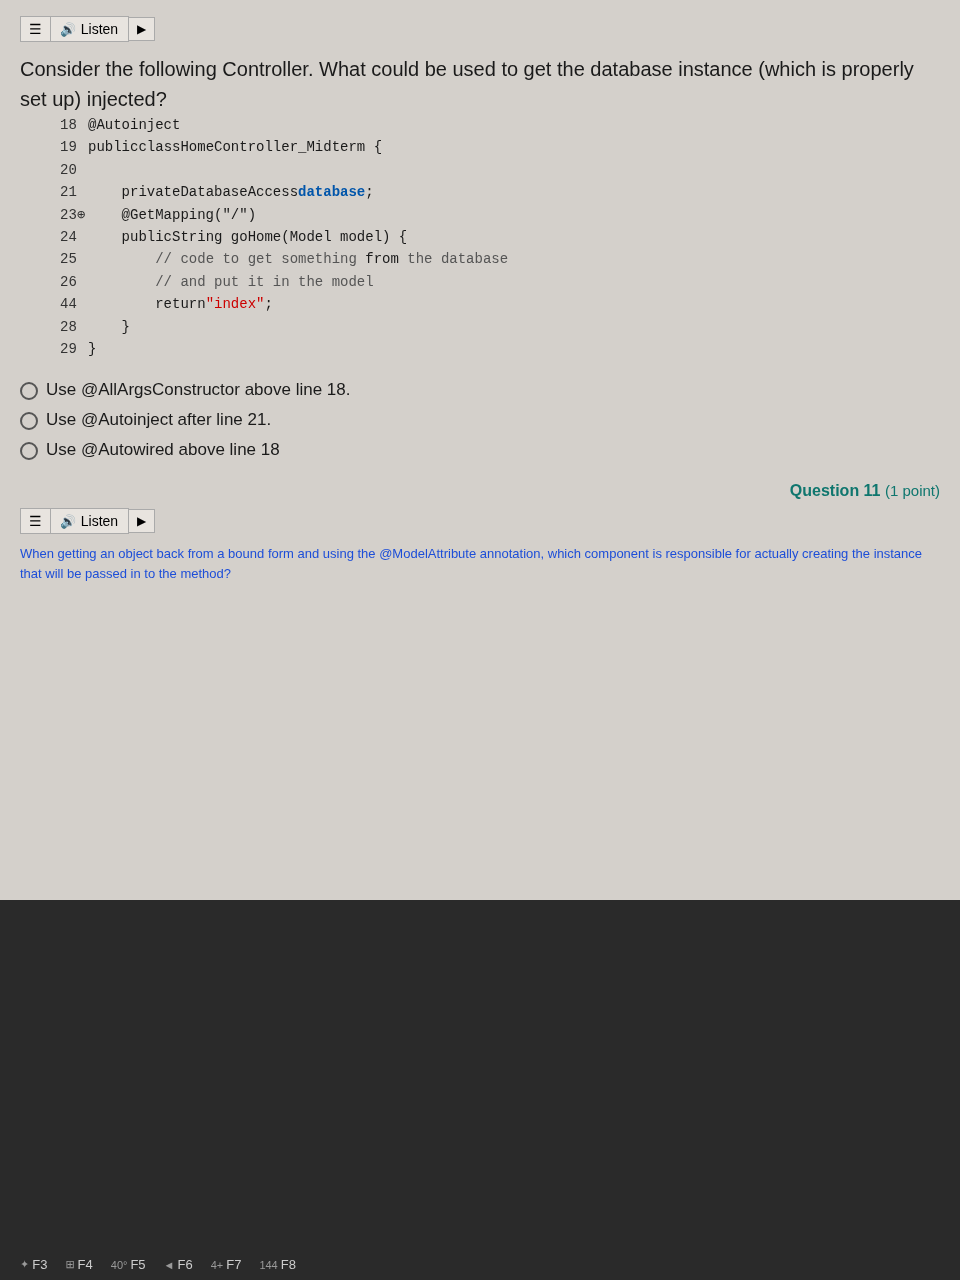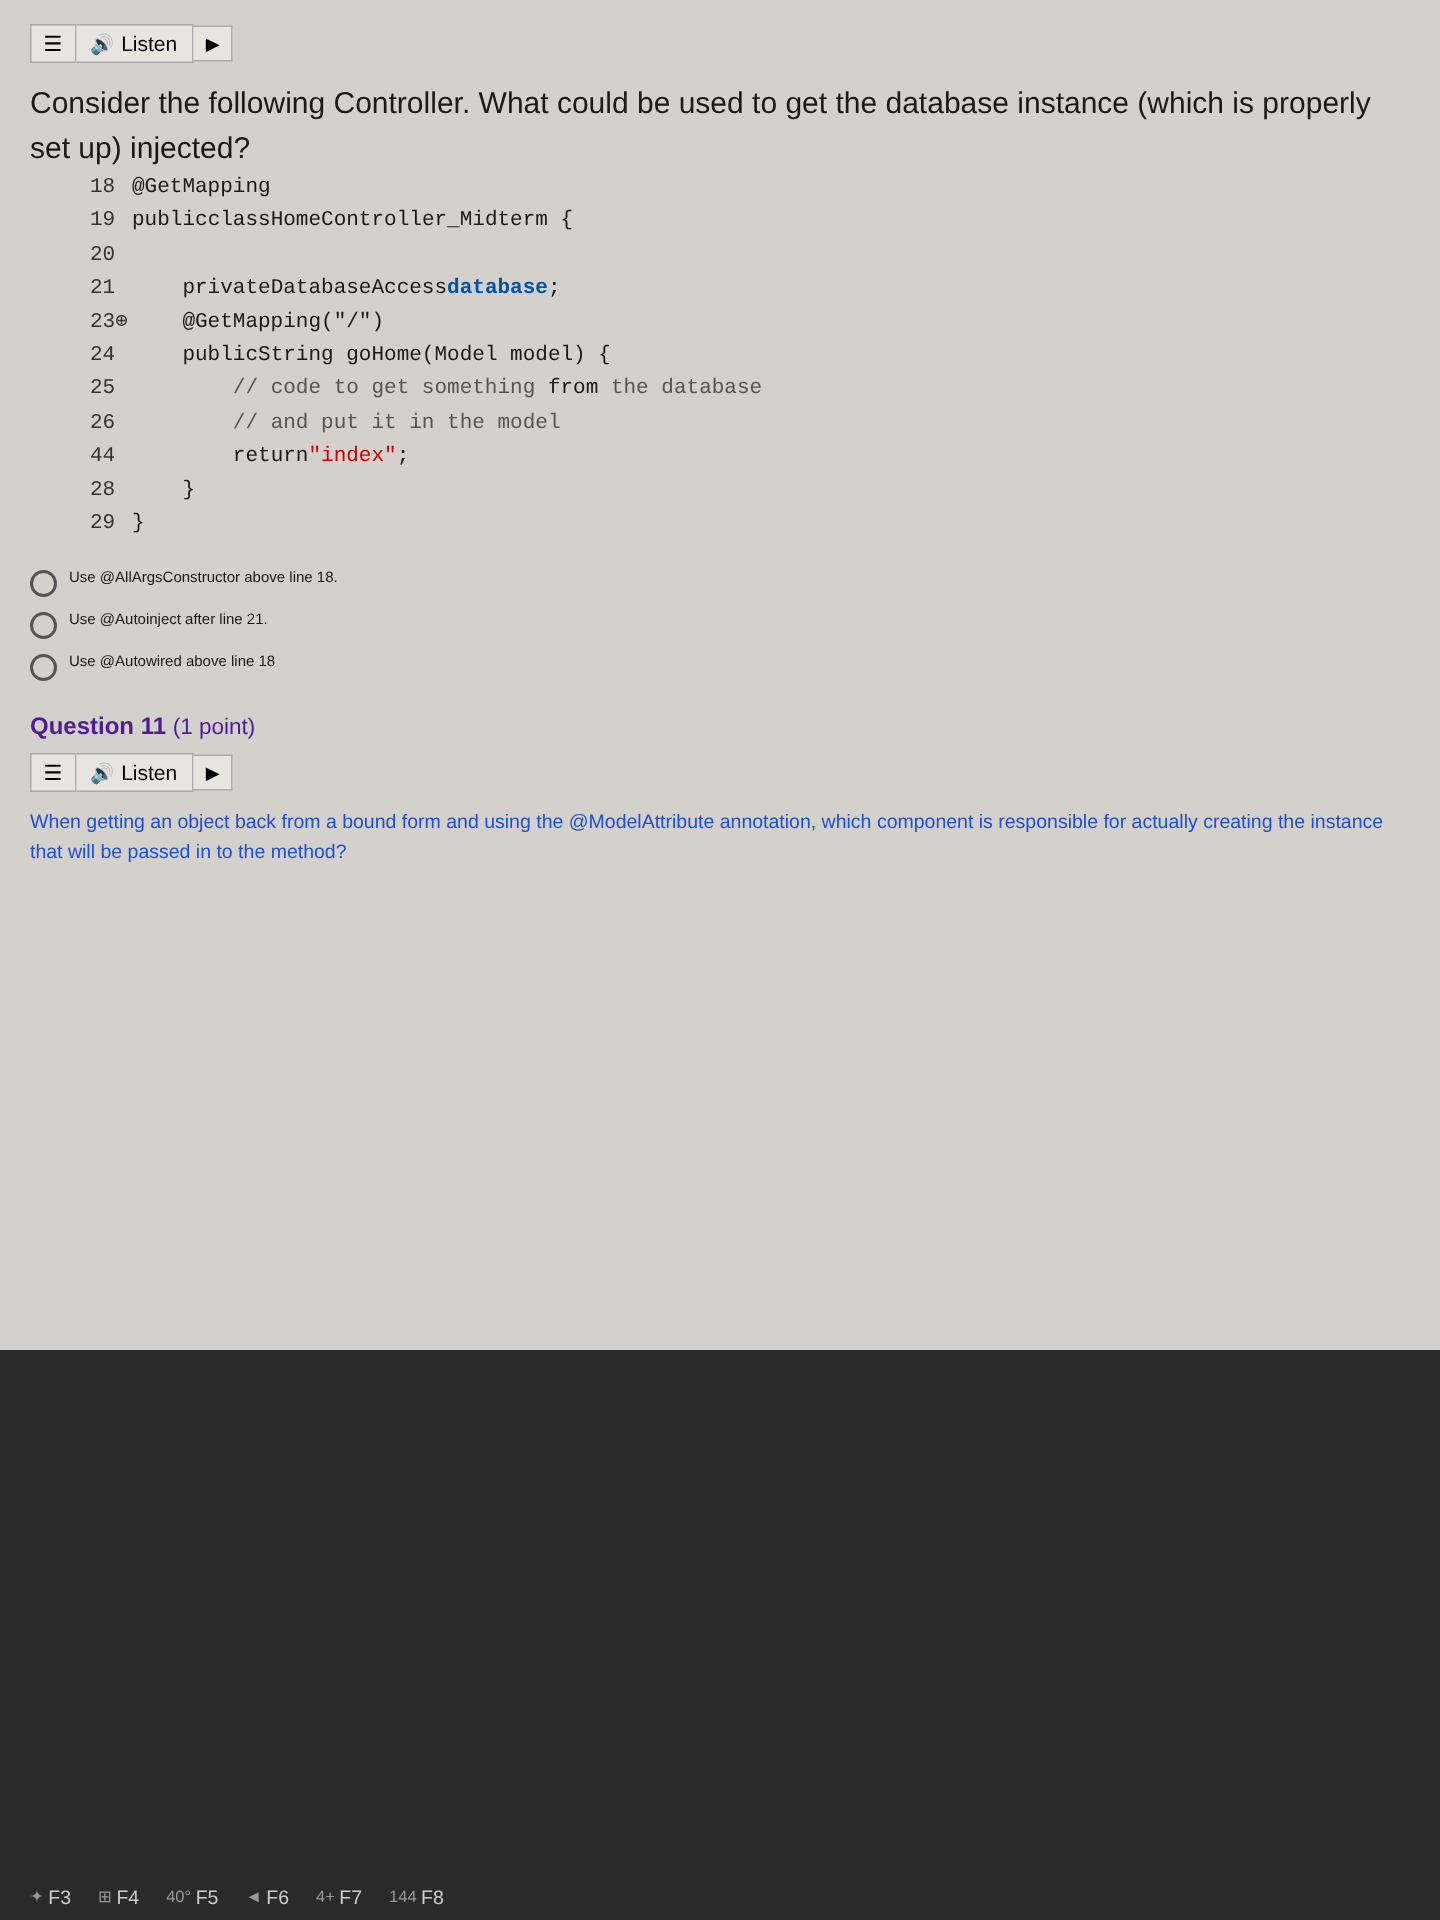"@GetMapping" span { text: @GetMapping -> @Autoinject }
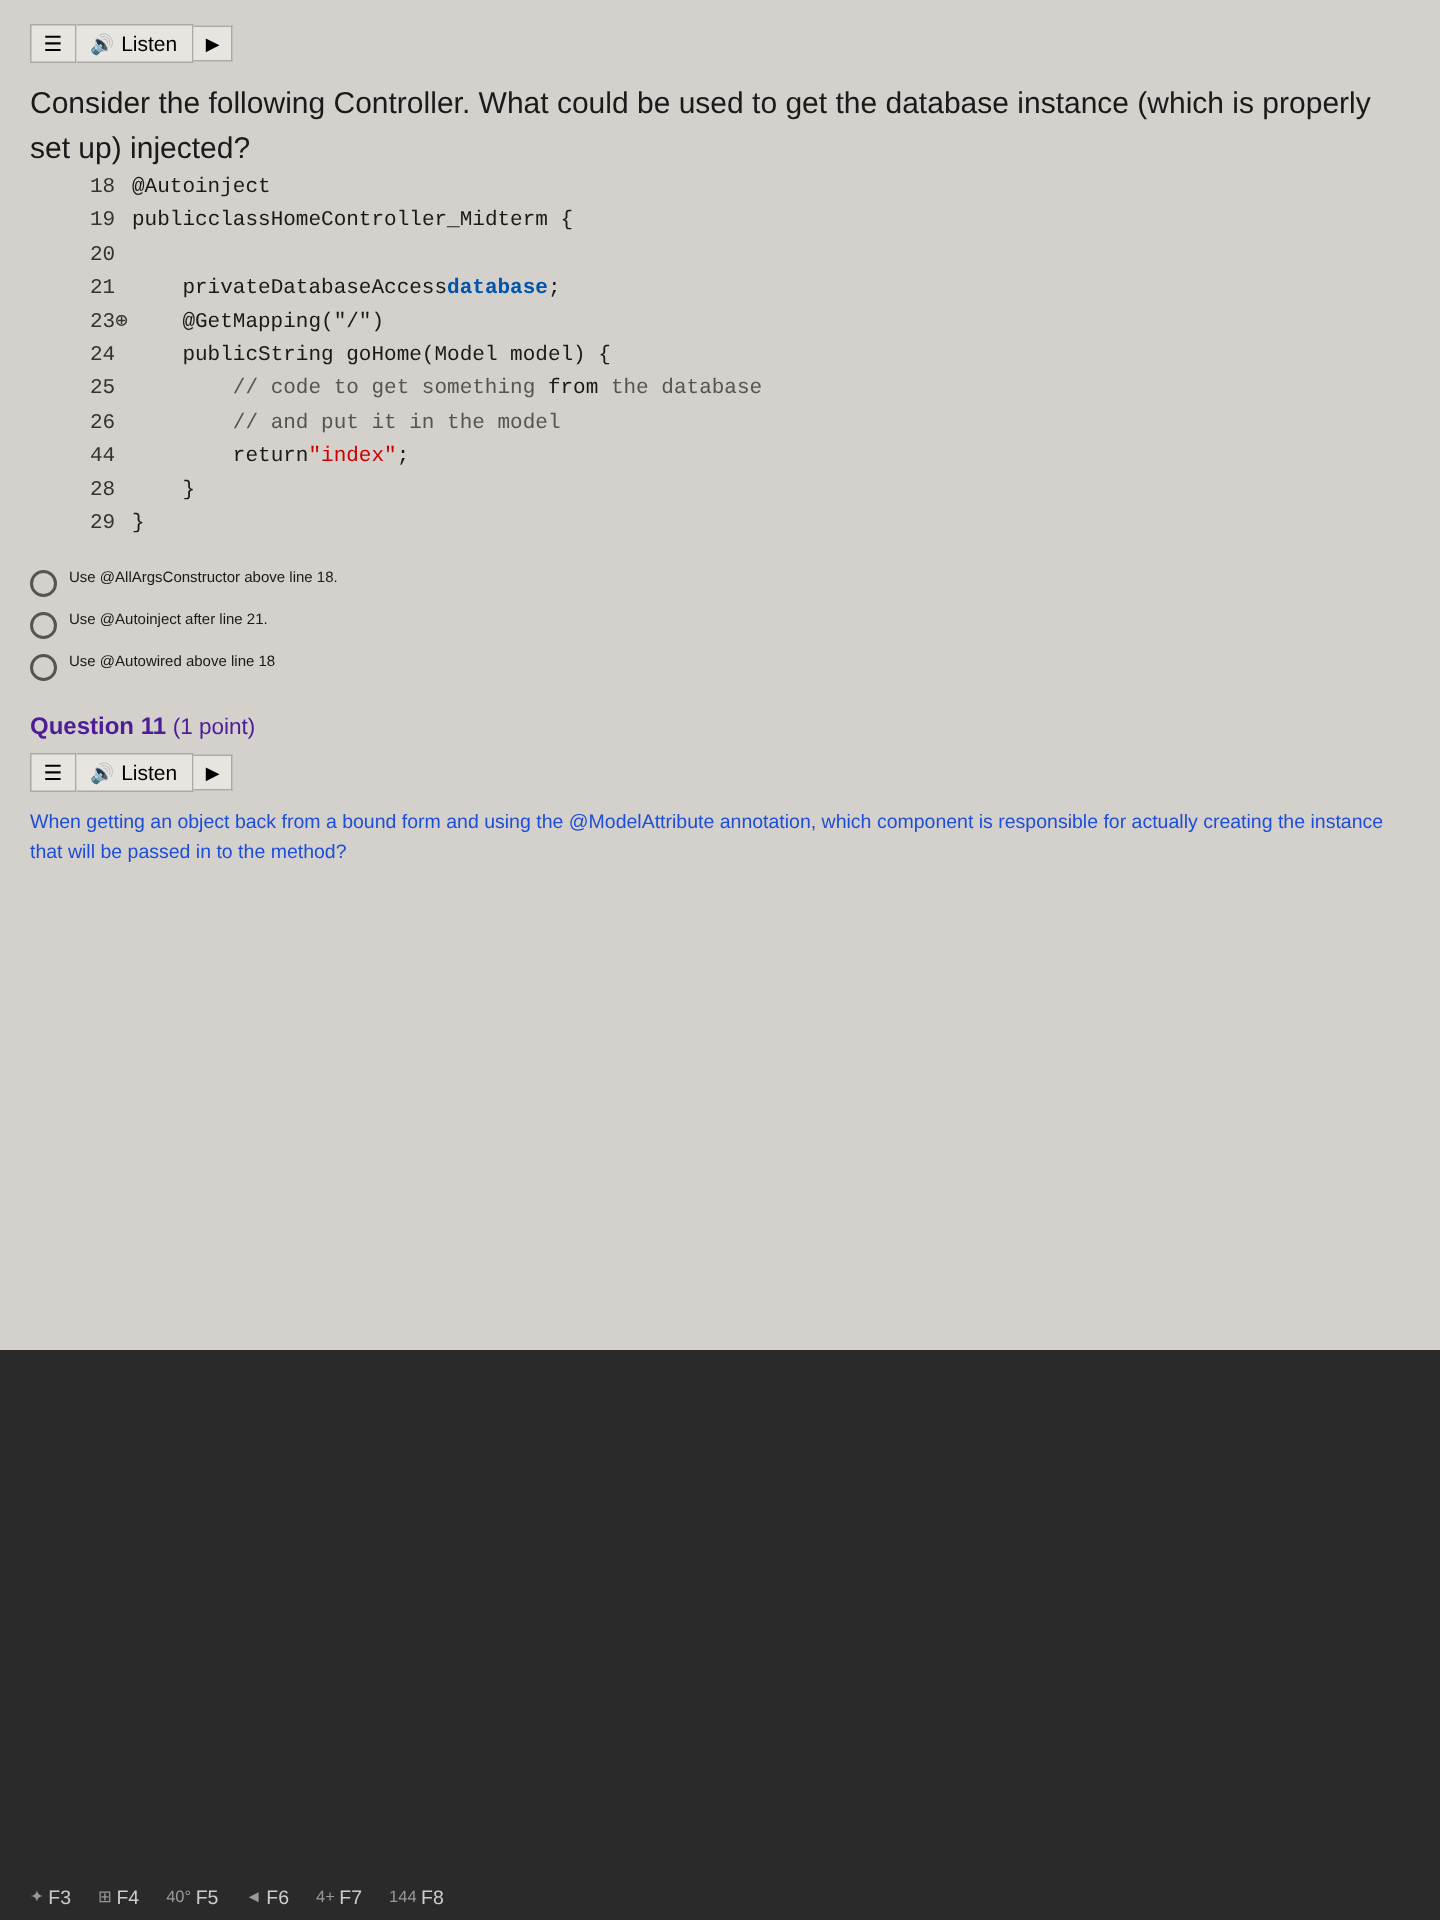"Use @AllArgsConstructor above line 18." .options-list li { align-items: flex-start -> flex-end; font-size: 10px -> 17px }
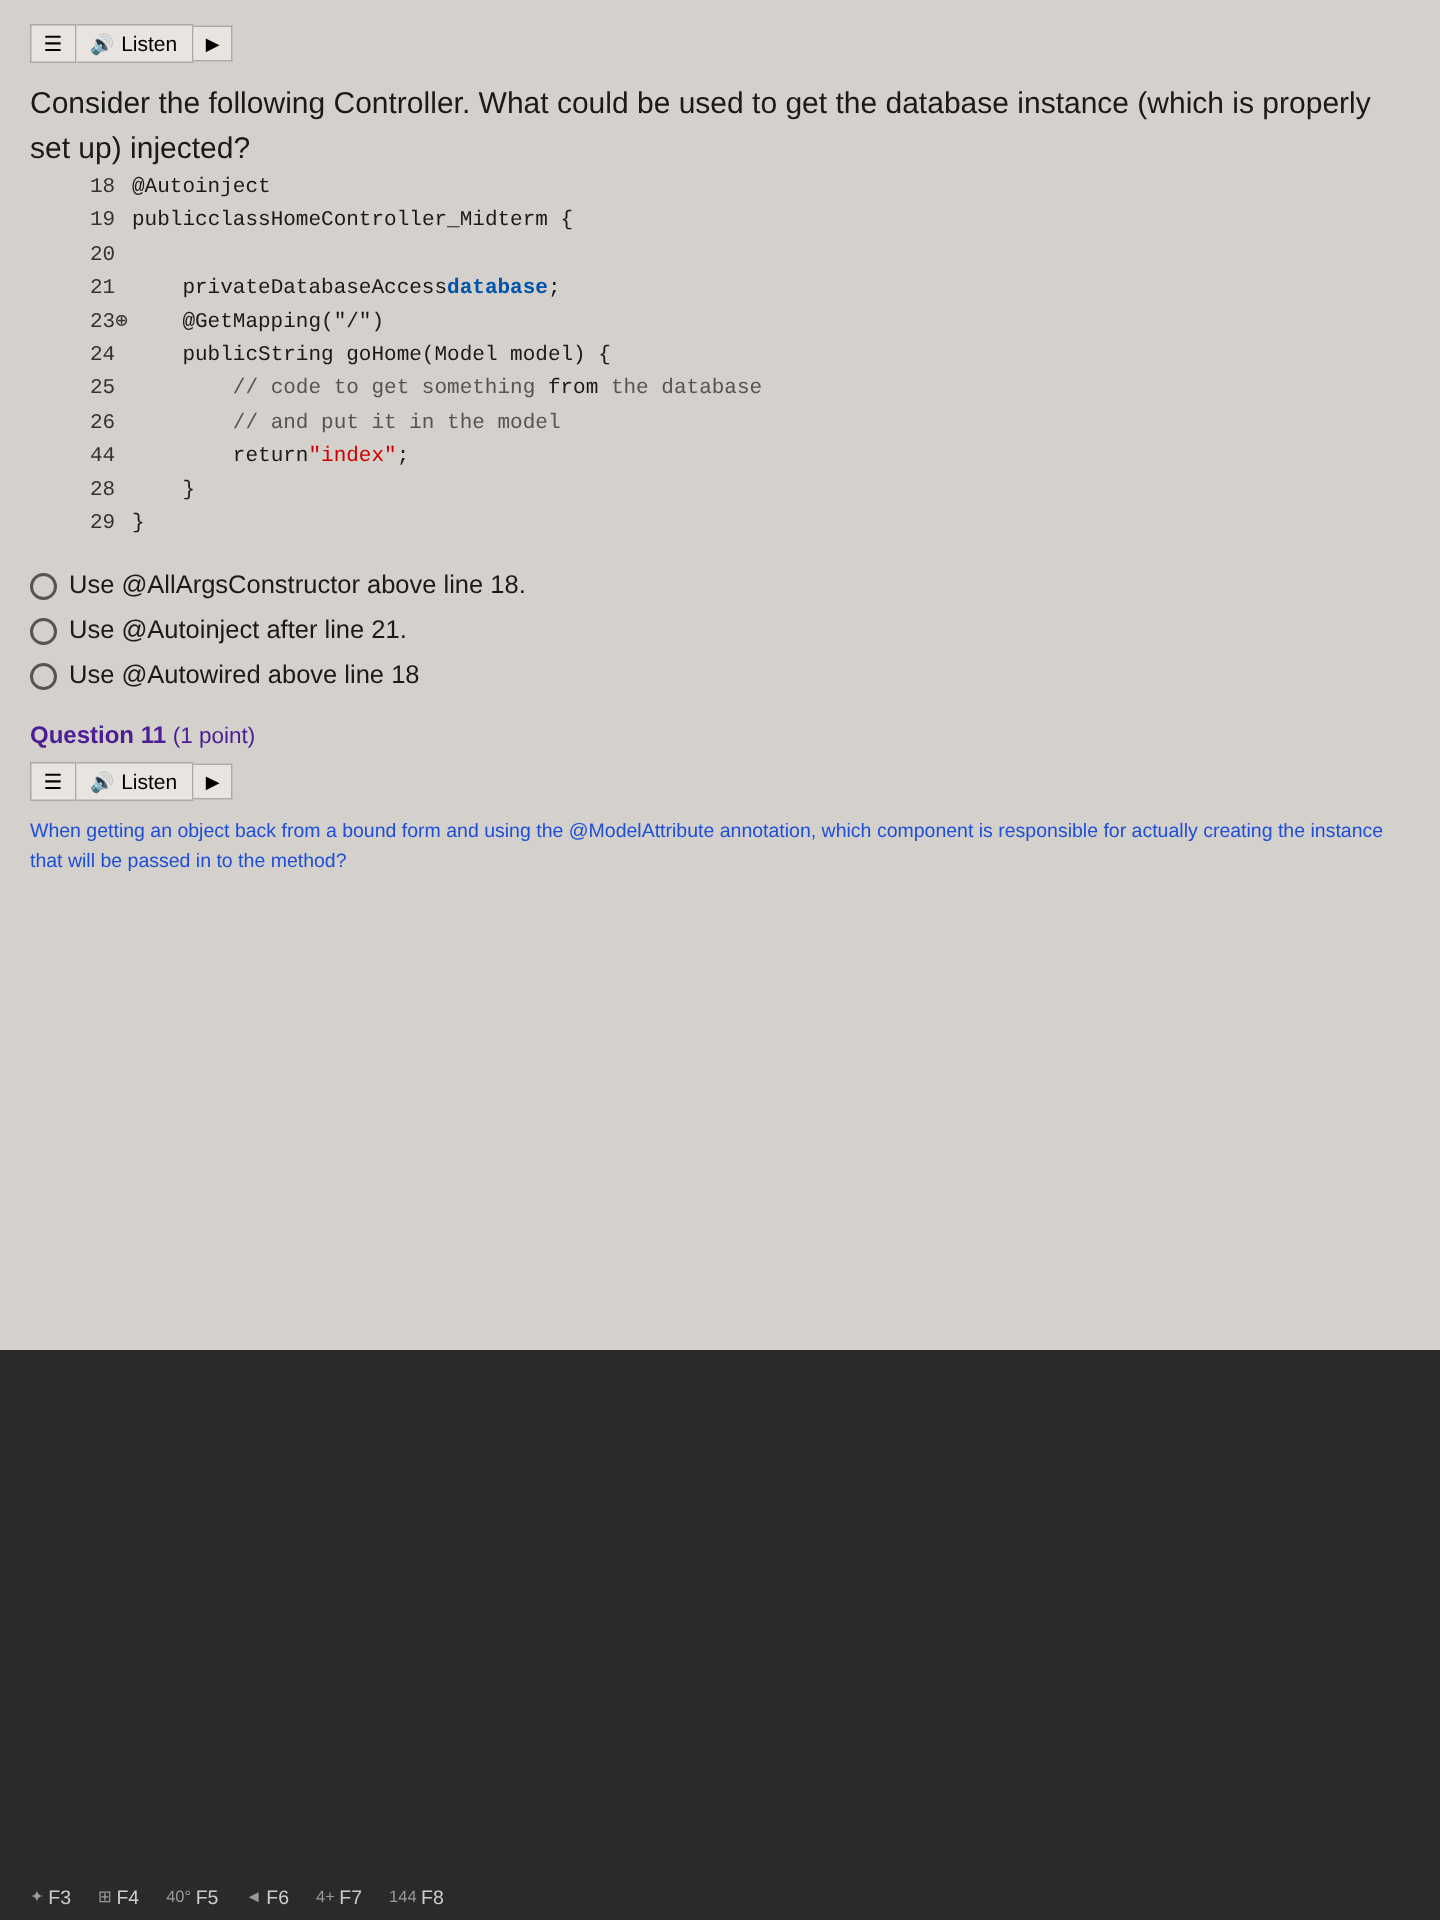"Question 11 (1 point)" .question-header { color: #4c1d95 -> #0f766e; text-align: none -> right }
